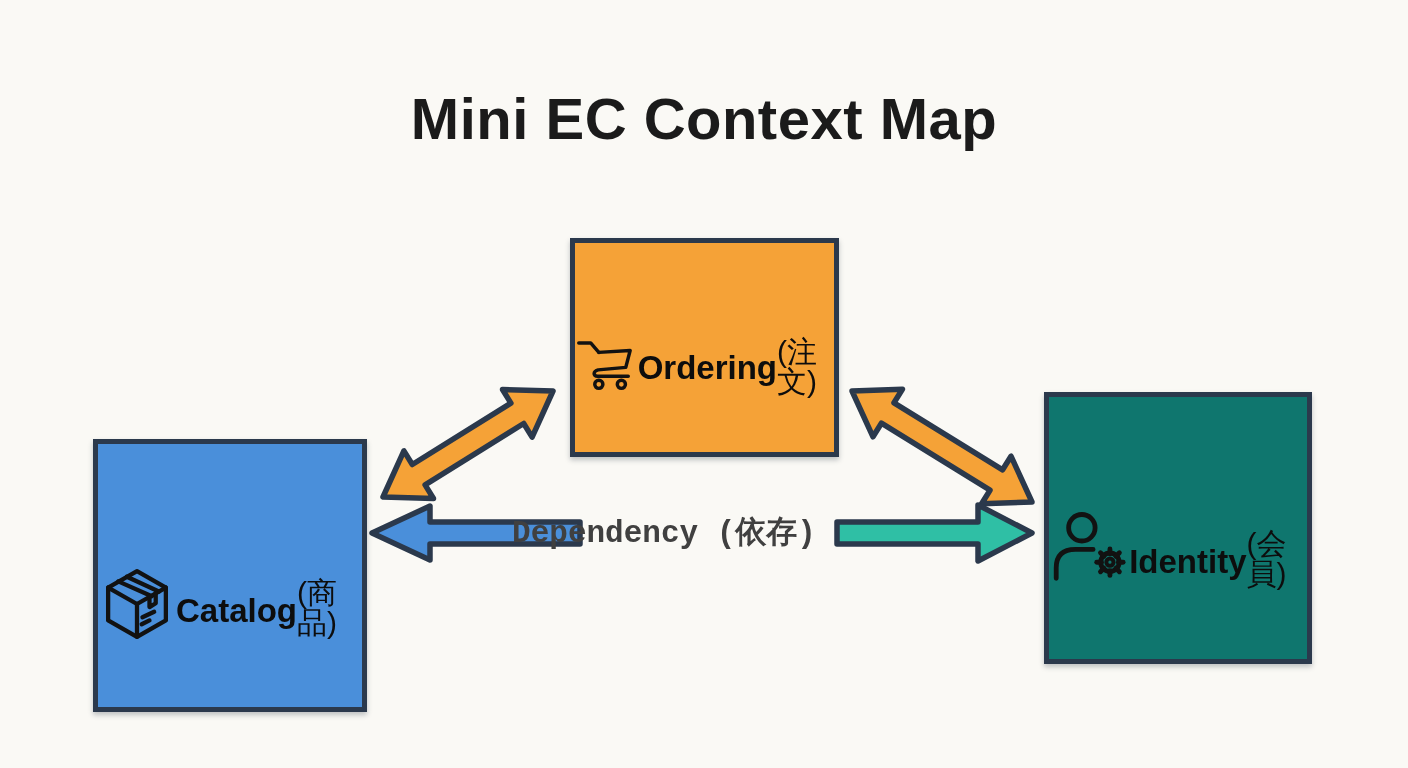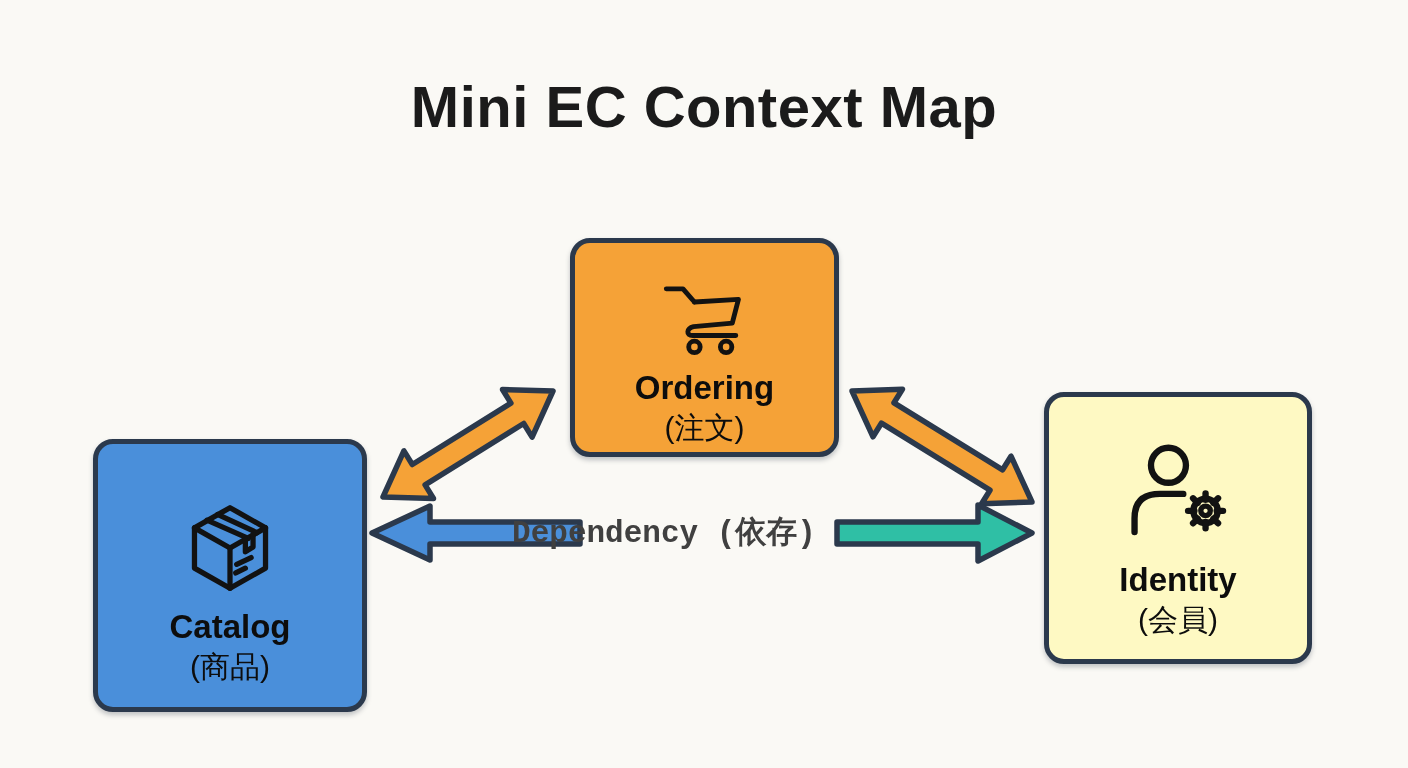"Mini EC Context Map" .title { top: 73px -> 85px }
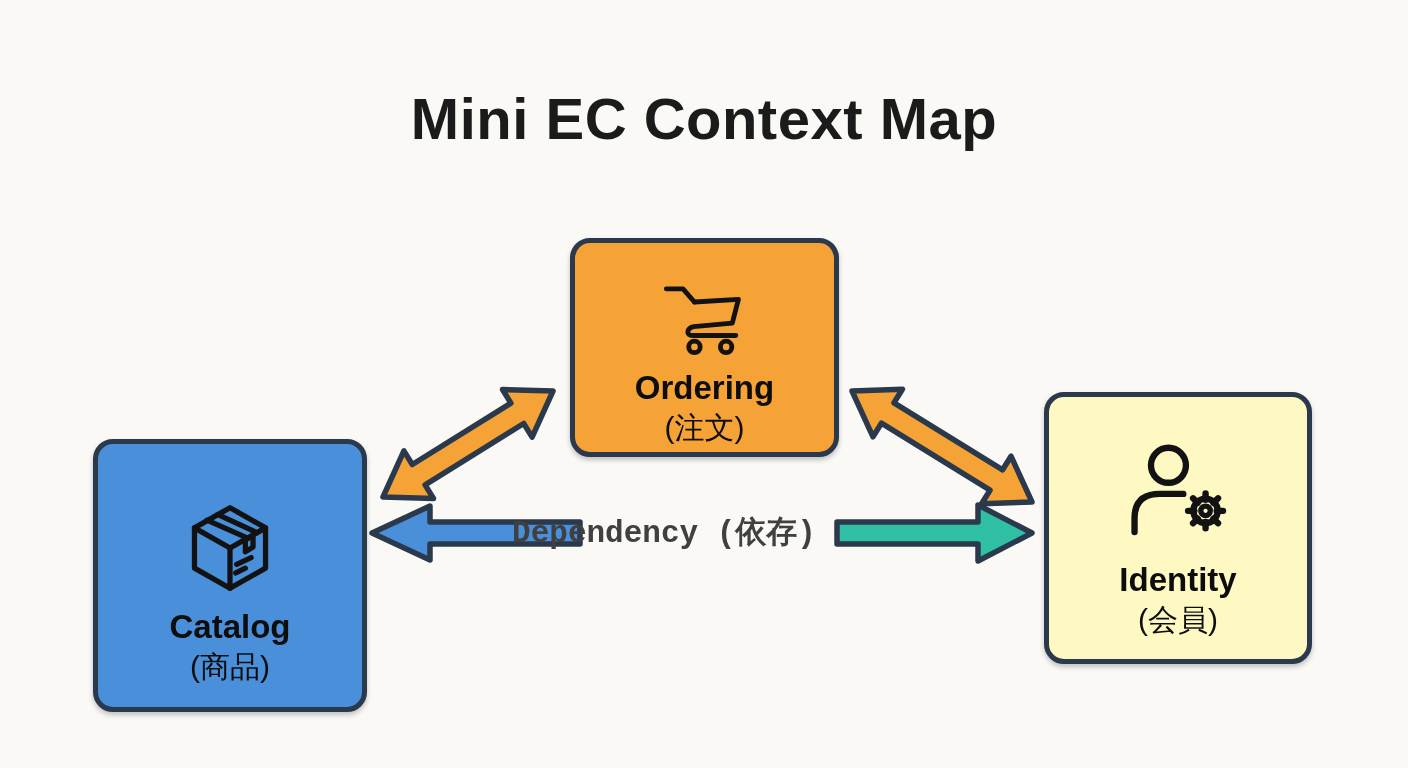"Ordering" .ctx { border-radius: 20px -> 0; flex-direction: column -> row }
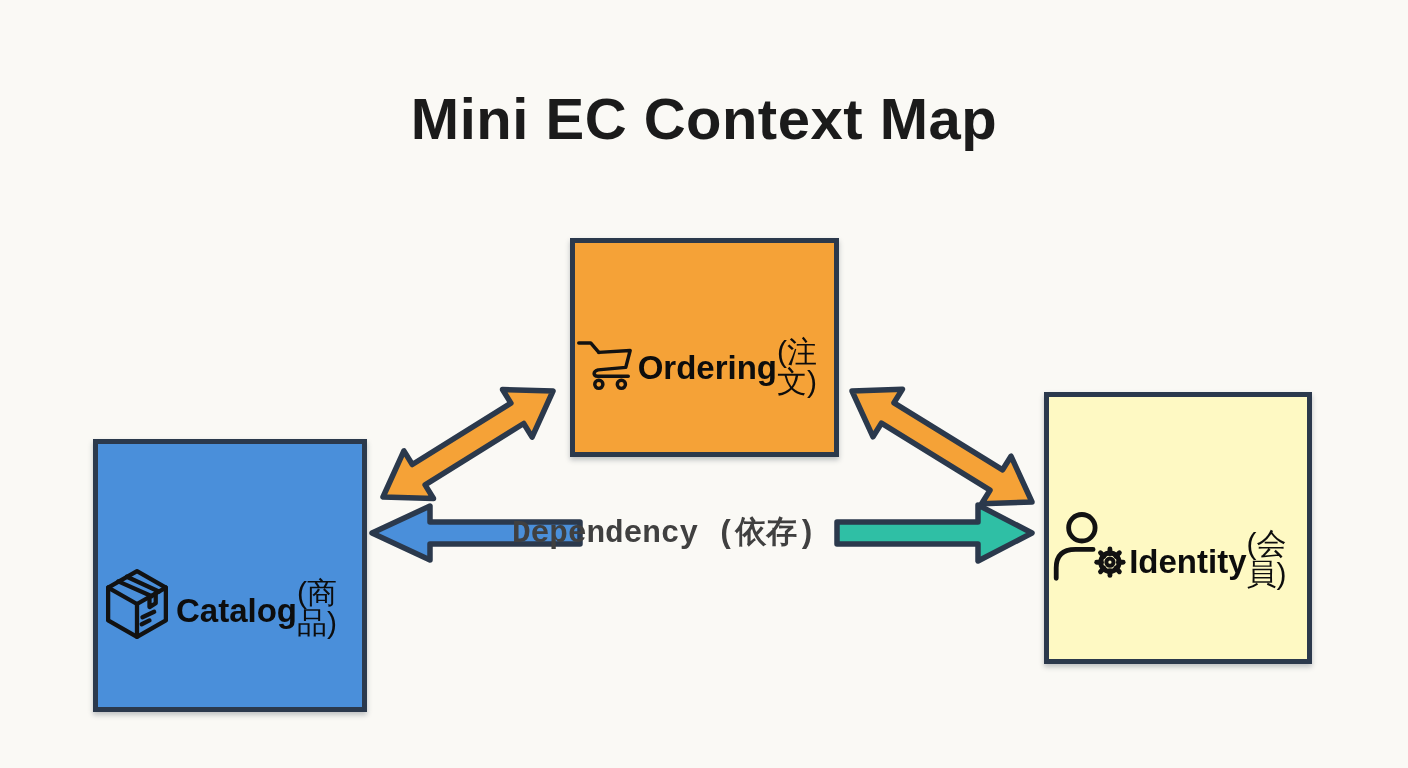"Identity" div.ctx { background-color: #fef9c3 -> #0f766e }
